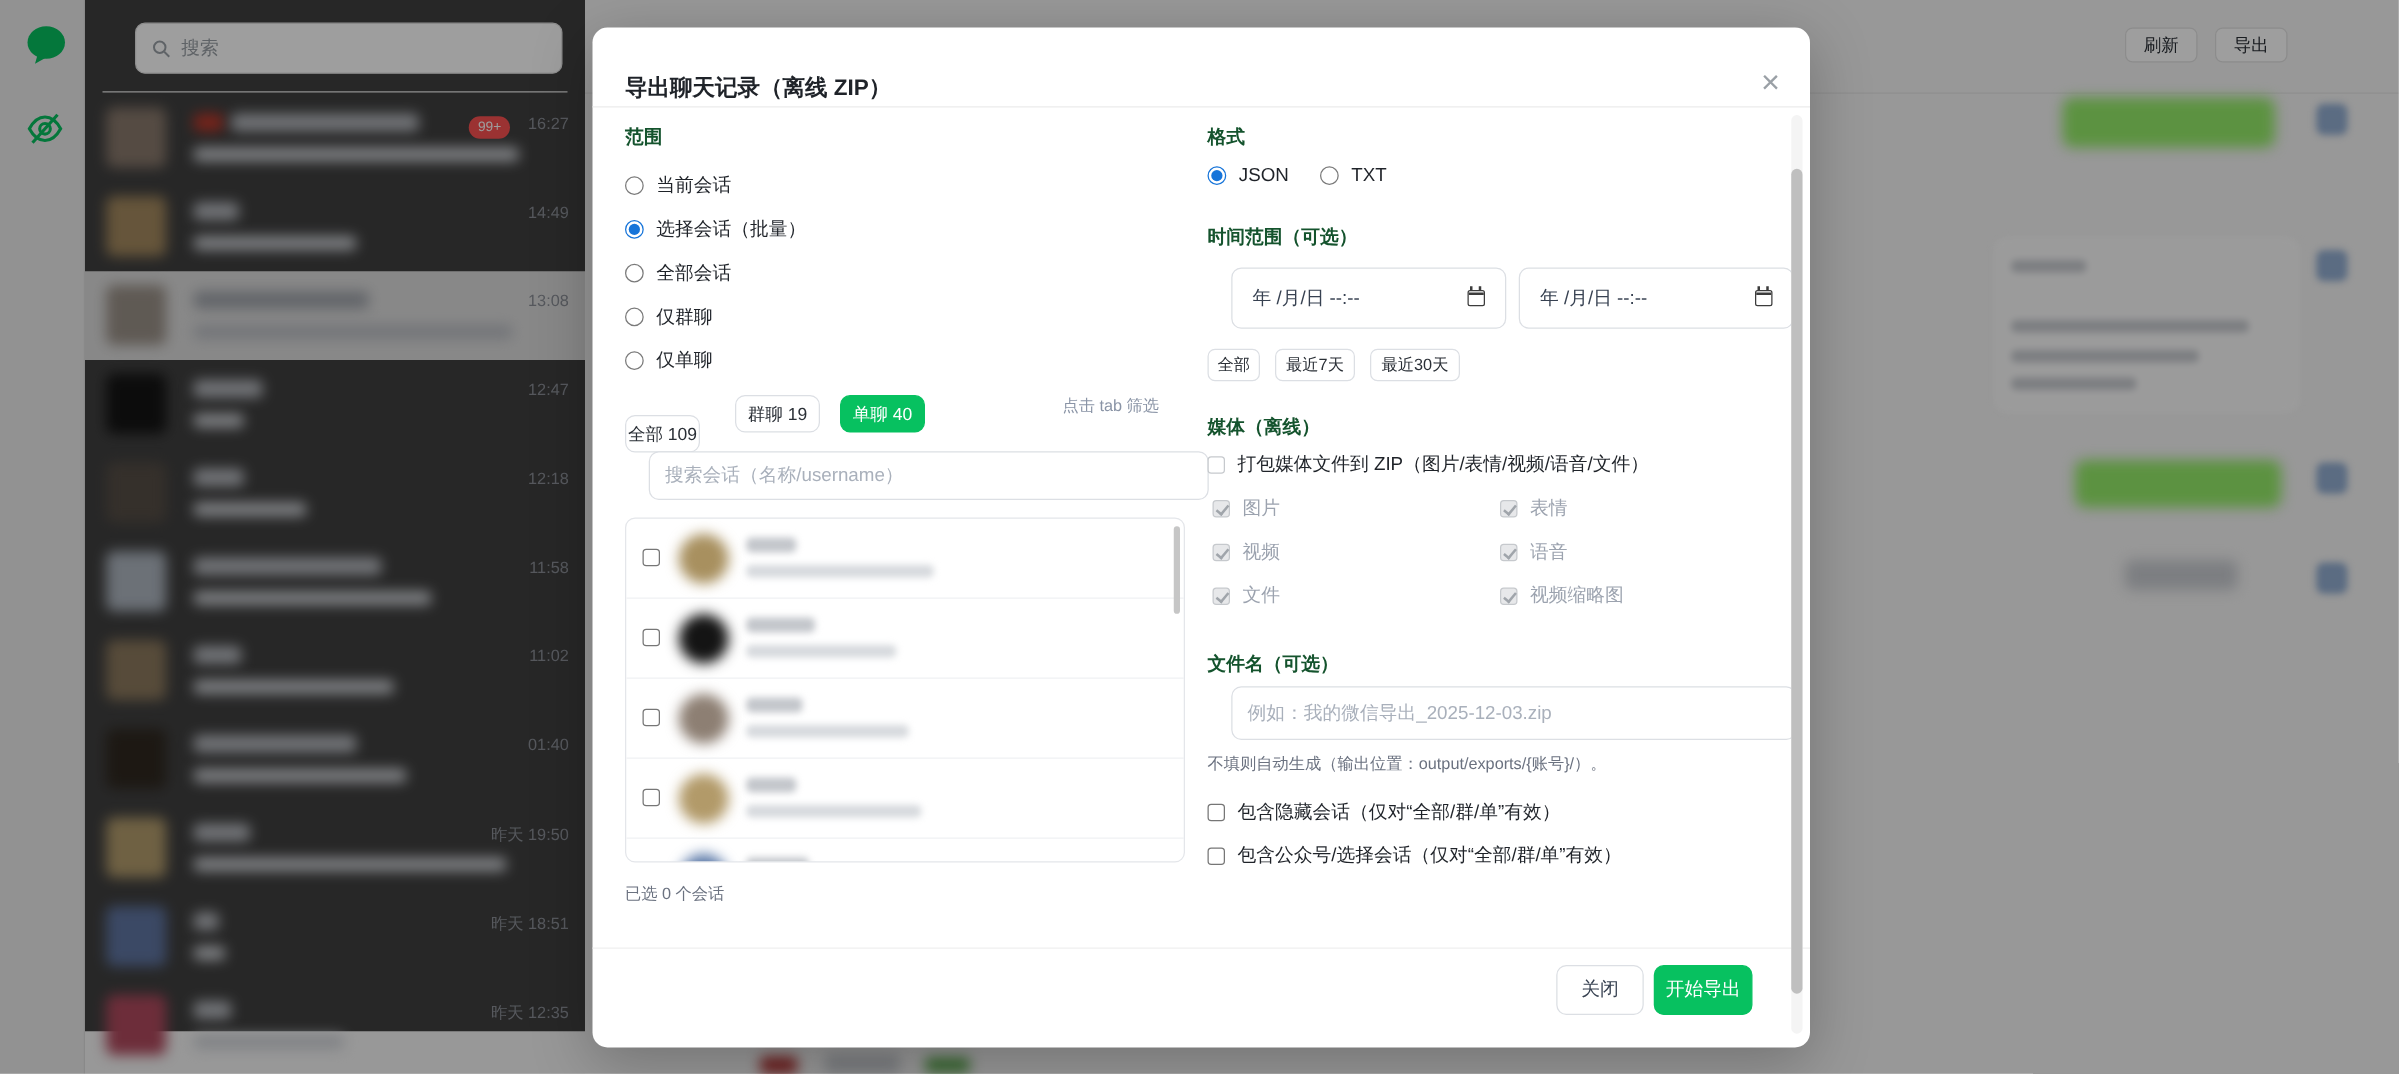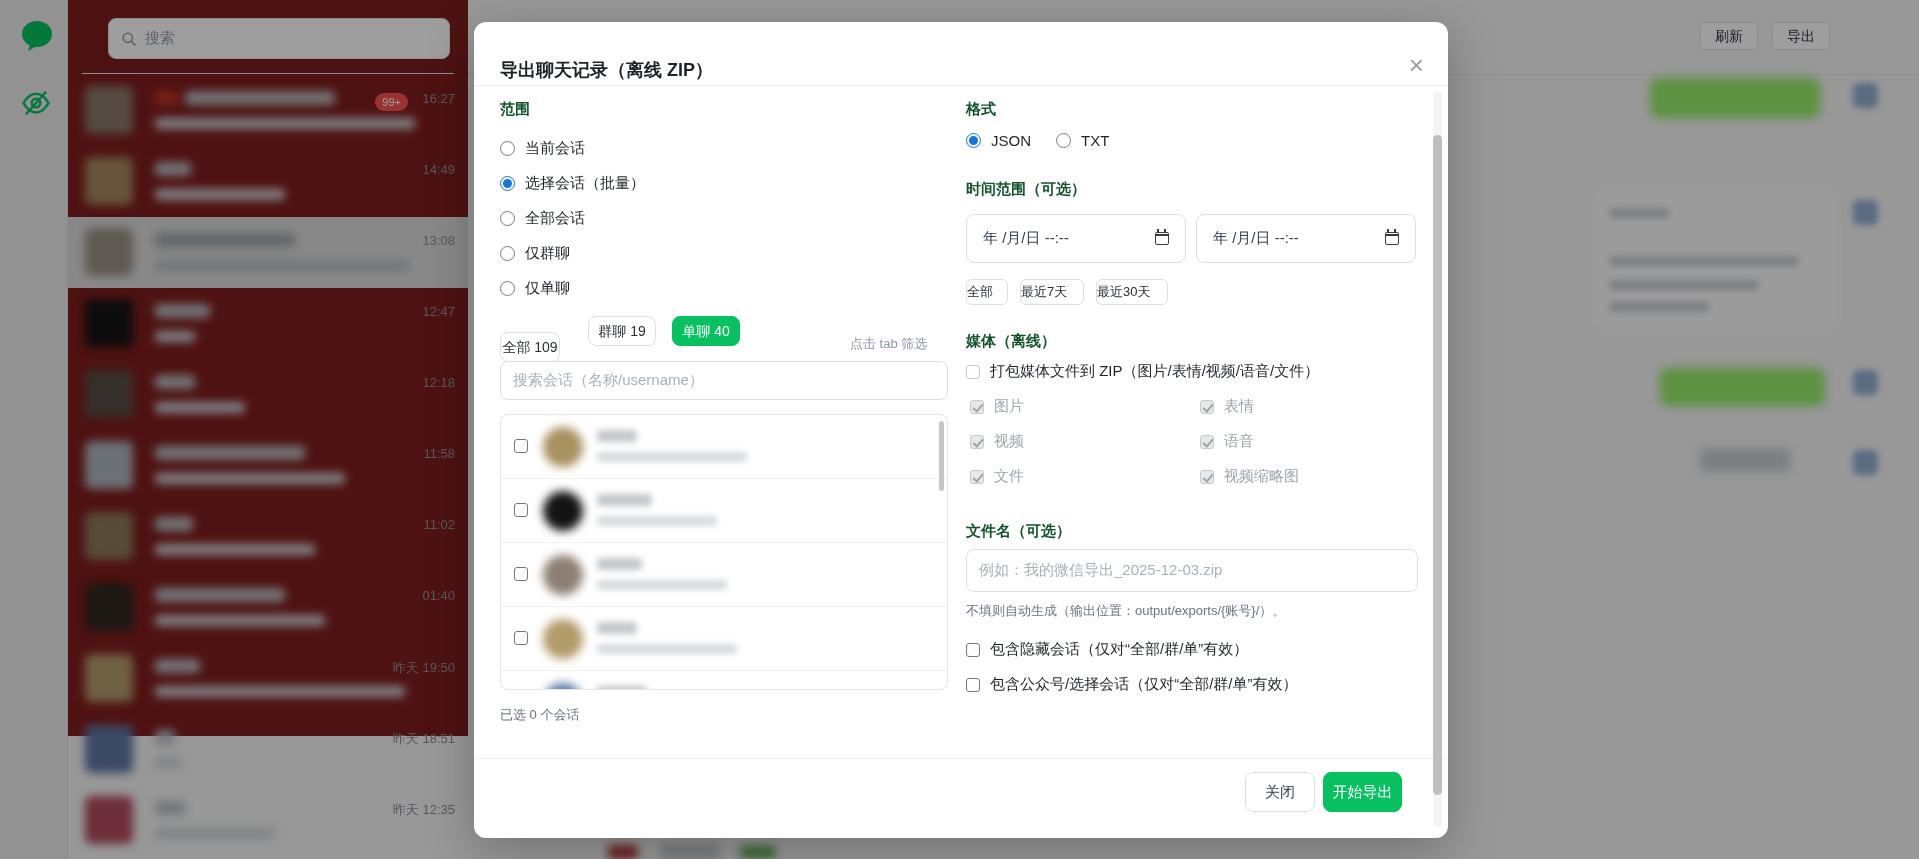"搜索" .sidebar { background: #7f1d1d -> #404040; height: 736px -> 825px }
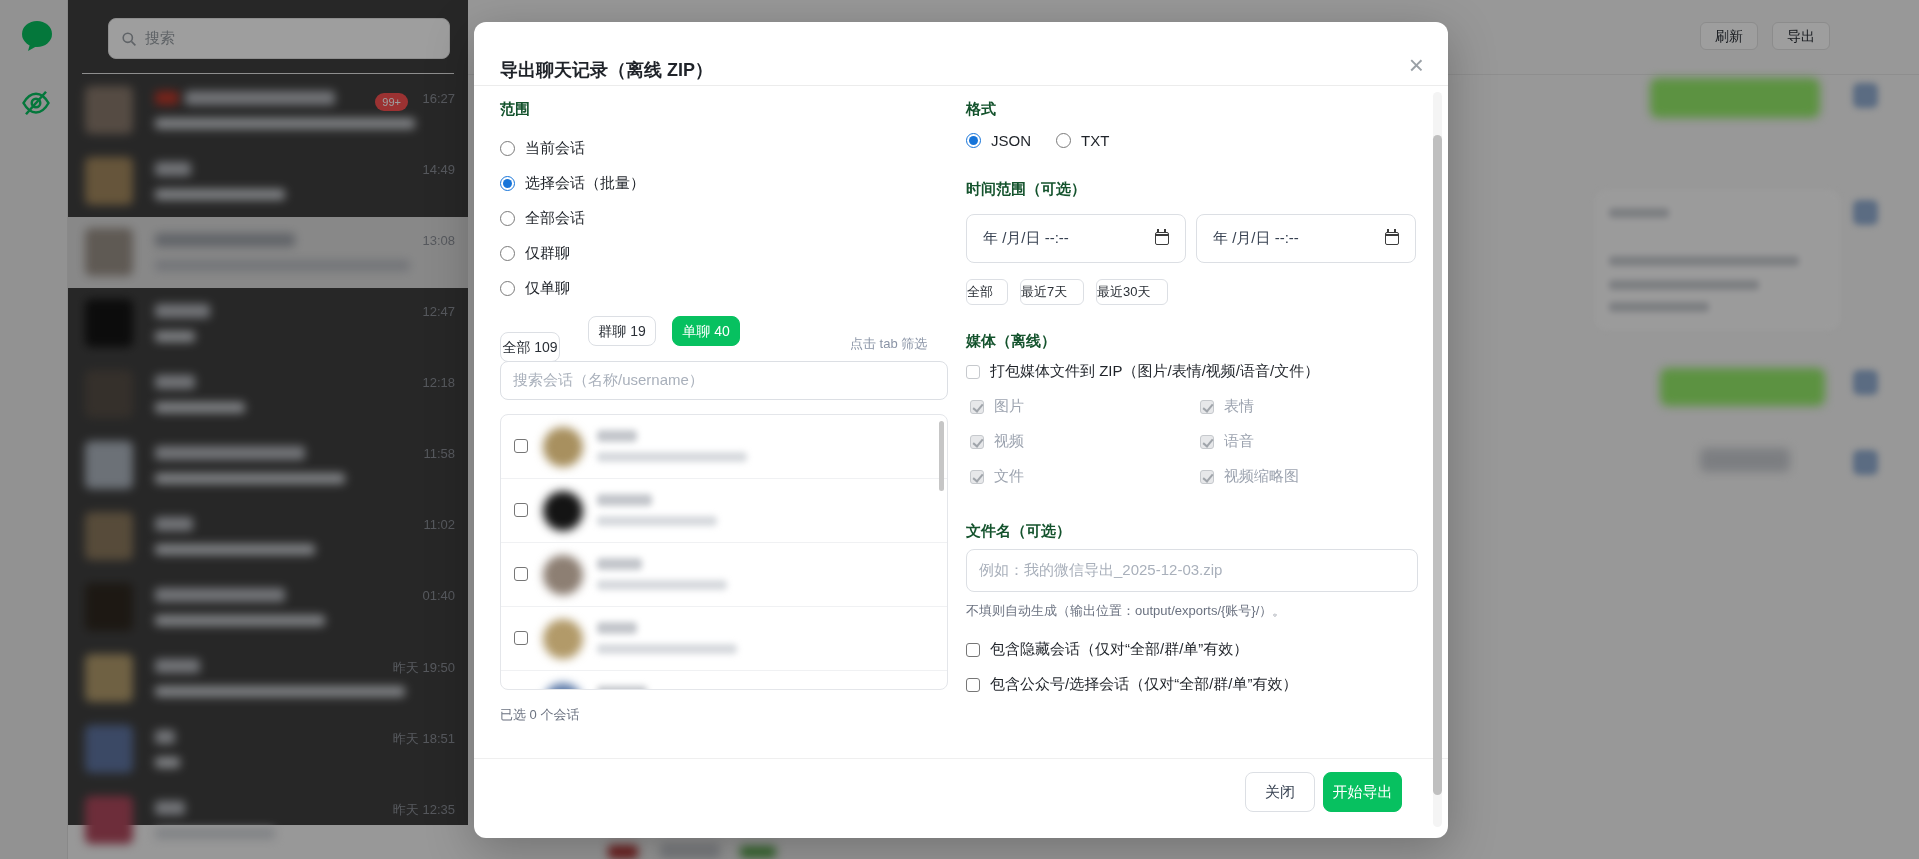"年 /月/日 --:--" .inp { margin-left: none -> 19px }
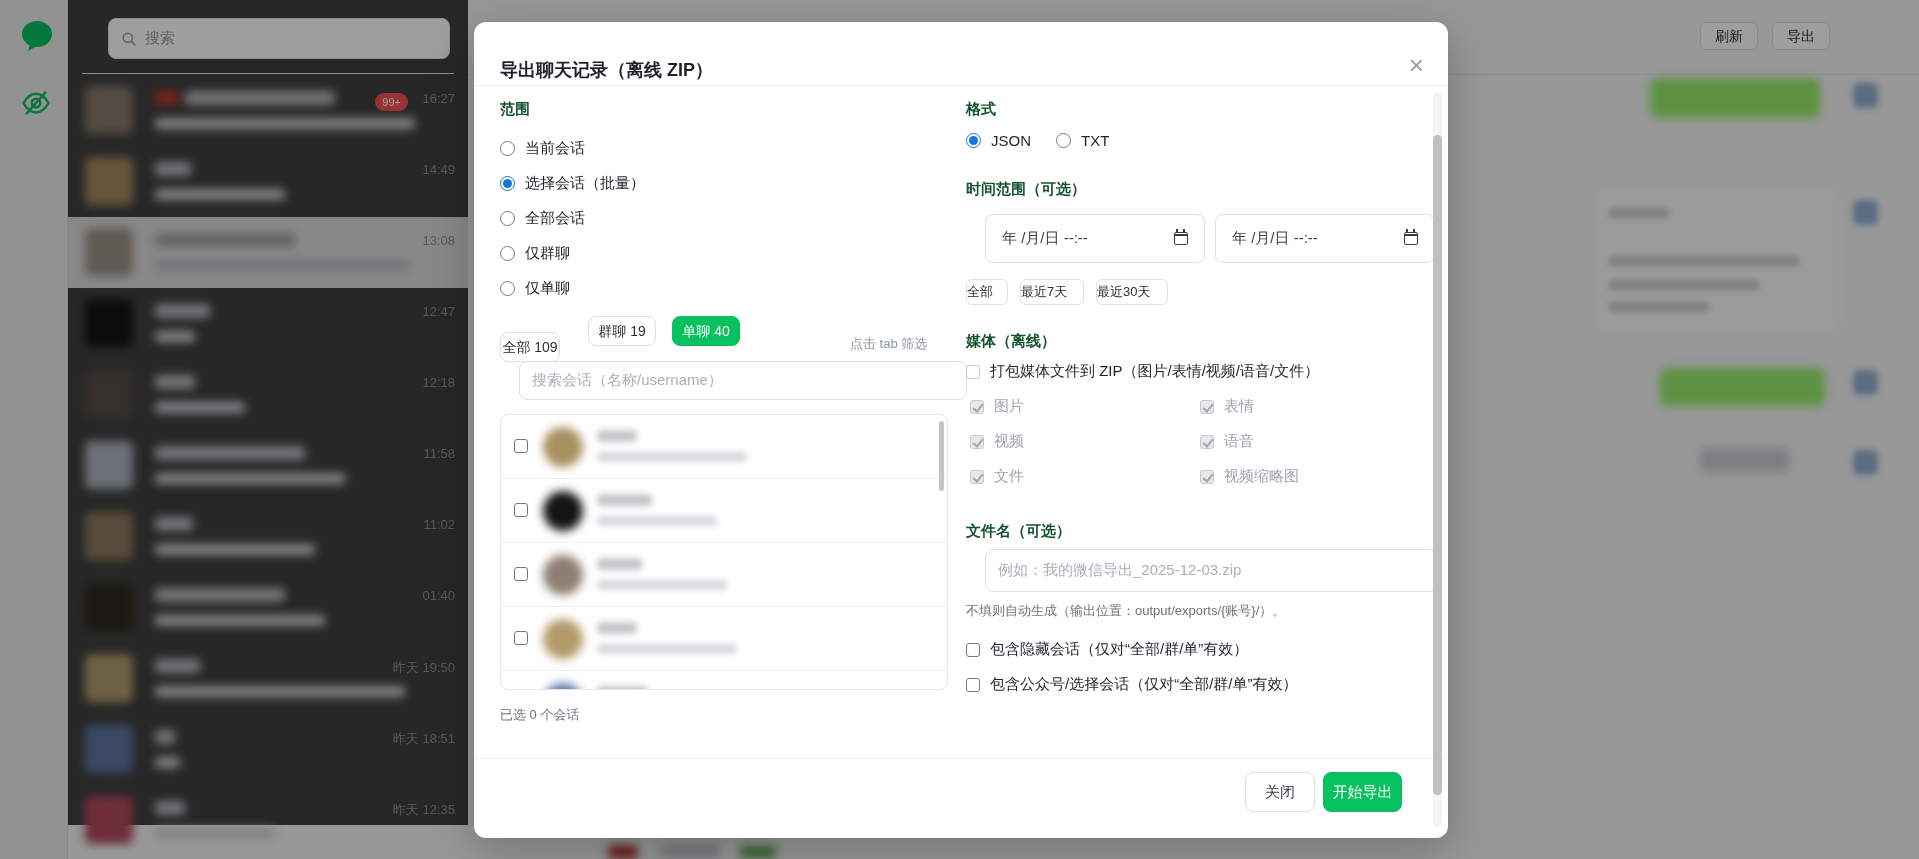"全部" .qbtn { text-align: left -> center }
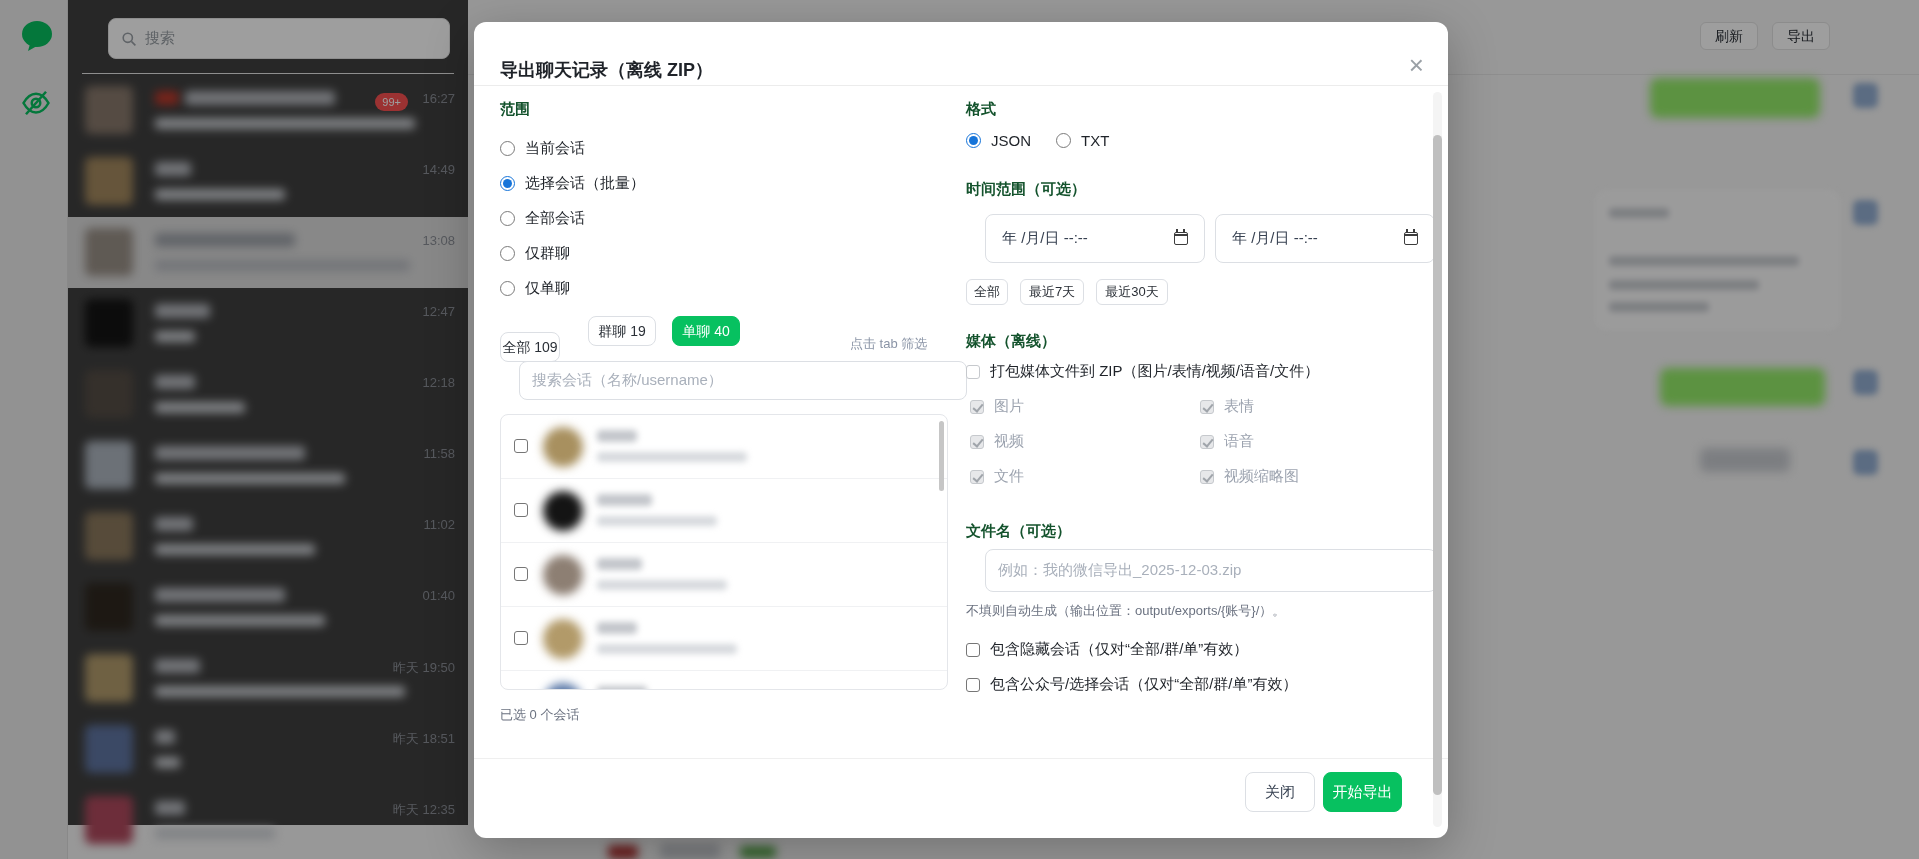"点击 tab 筛选" div.hint-sm { top: 313px -> 294px }
